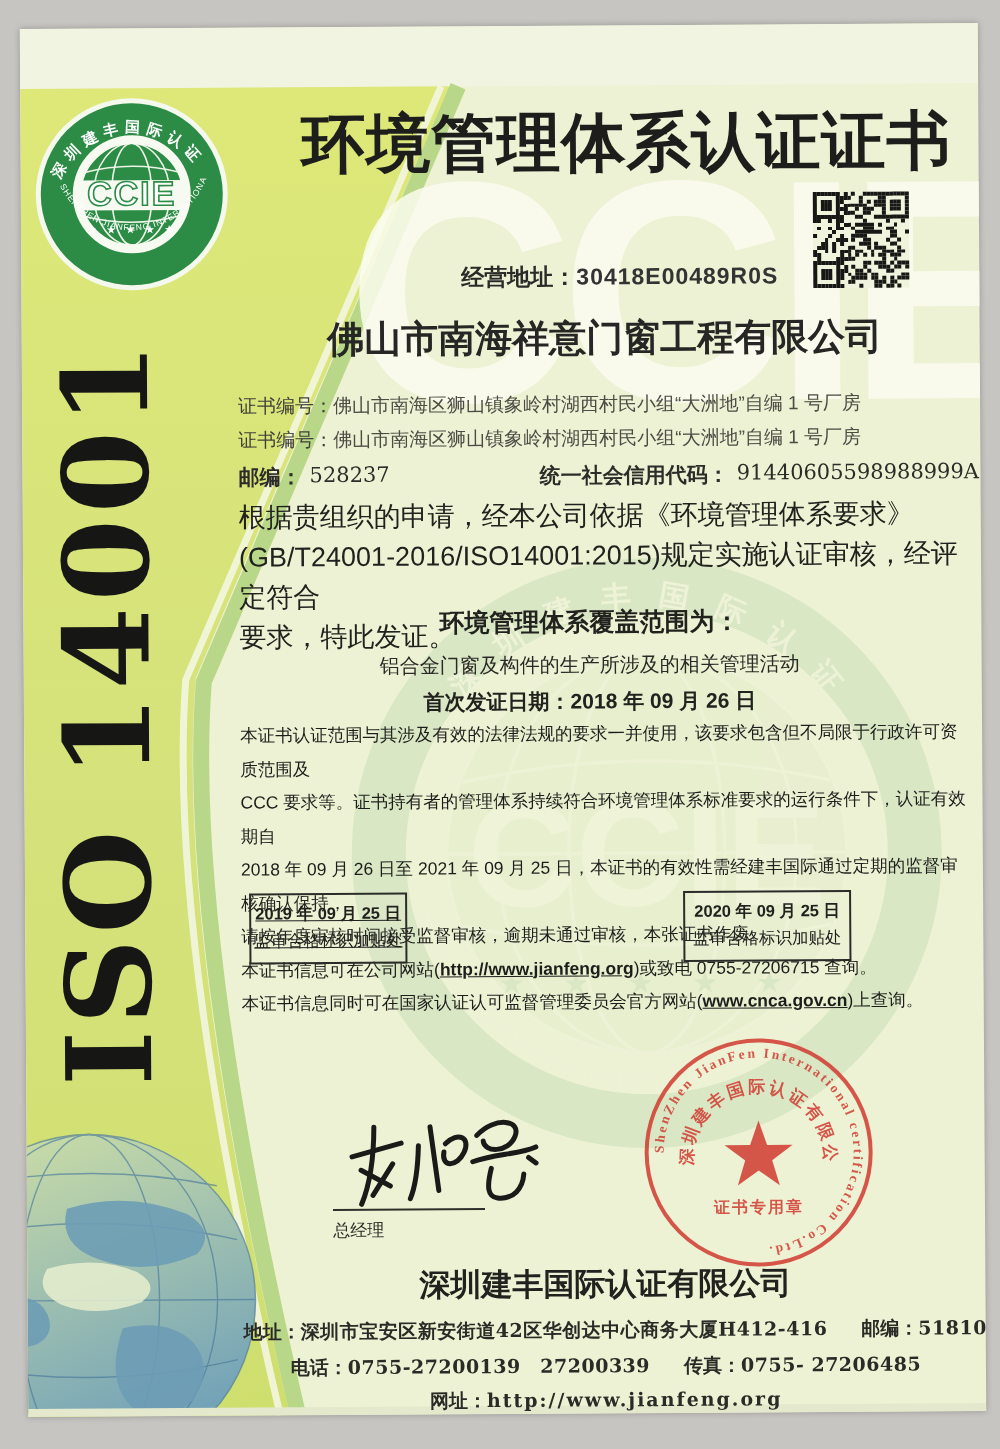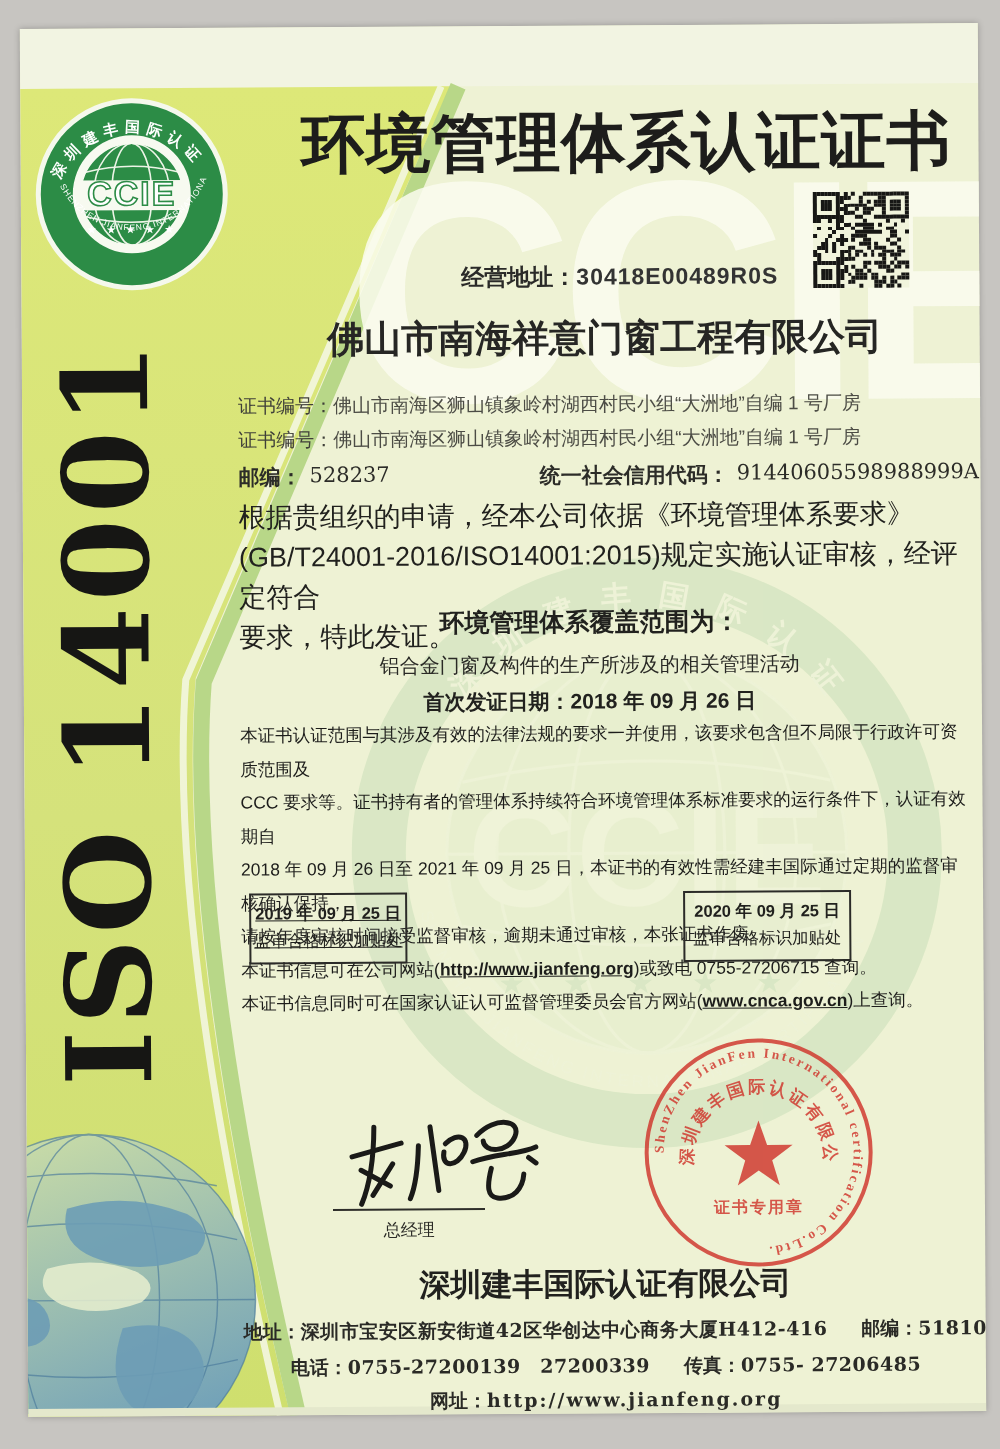"总经理" .sig-role { text-align: center -> none }
